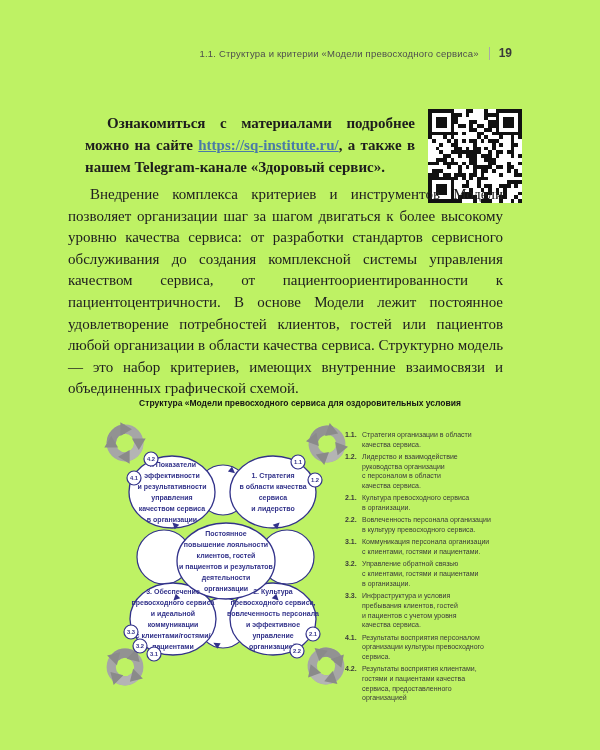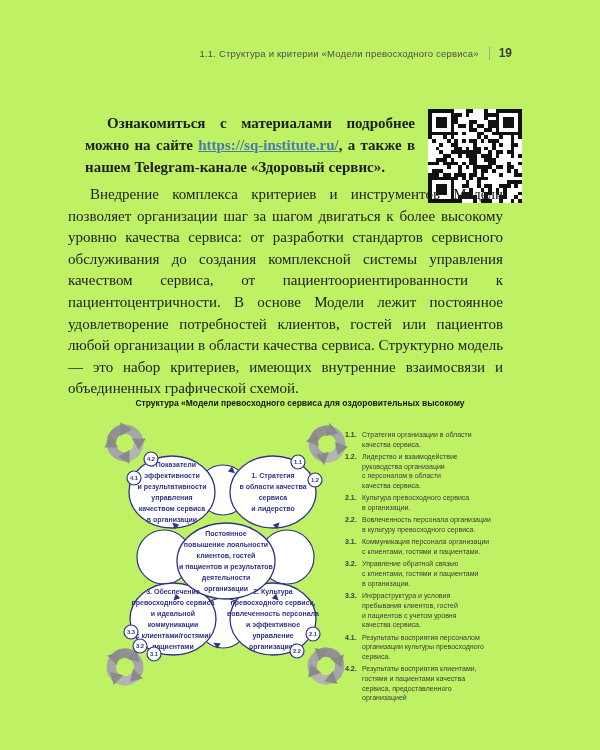"Структура «Модели превосходного сервиса" div { text: высокому -> условия }
